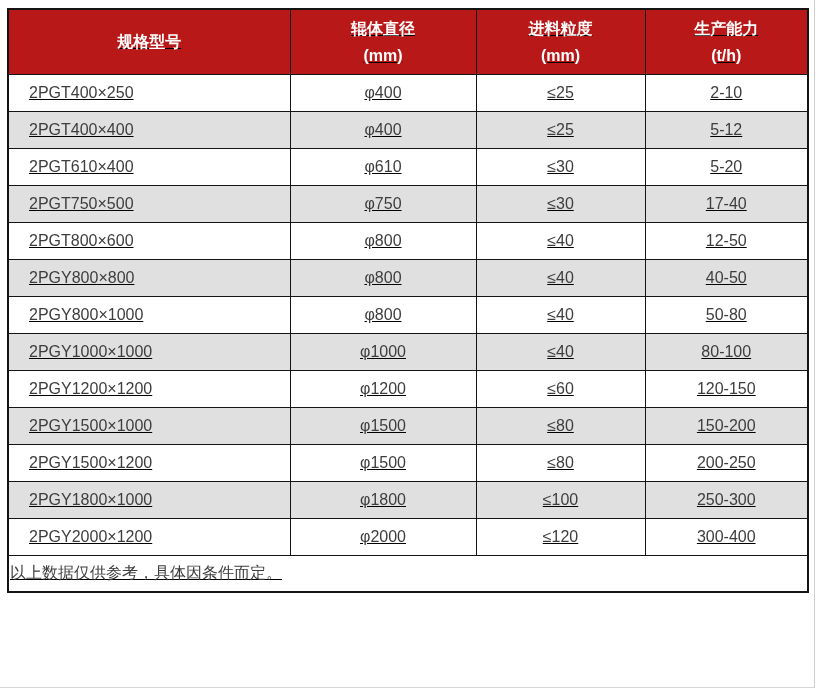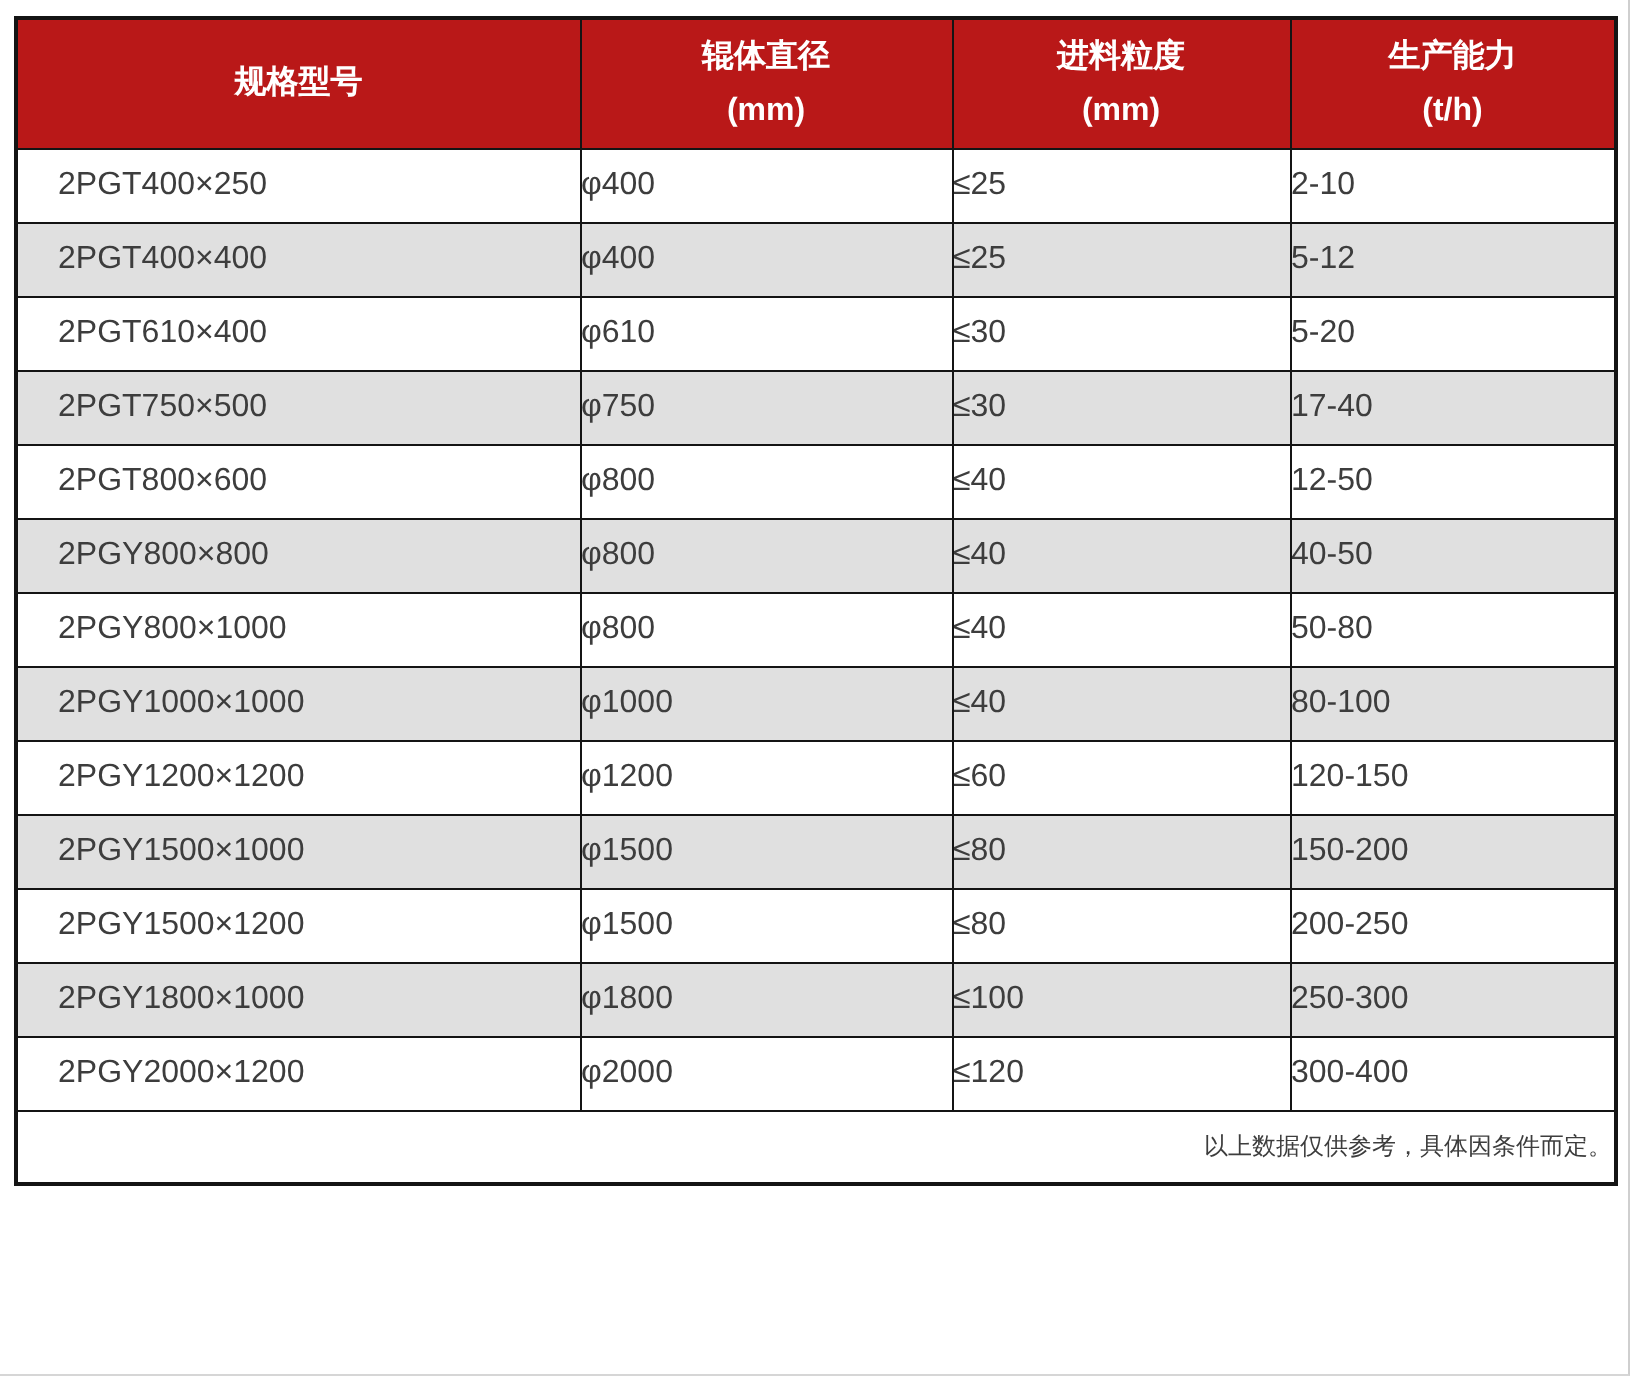"规格型号" table.spec-table { text-decoration: none -> underline }
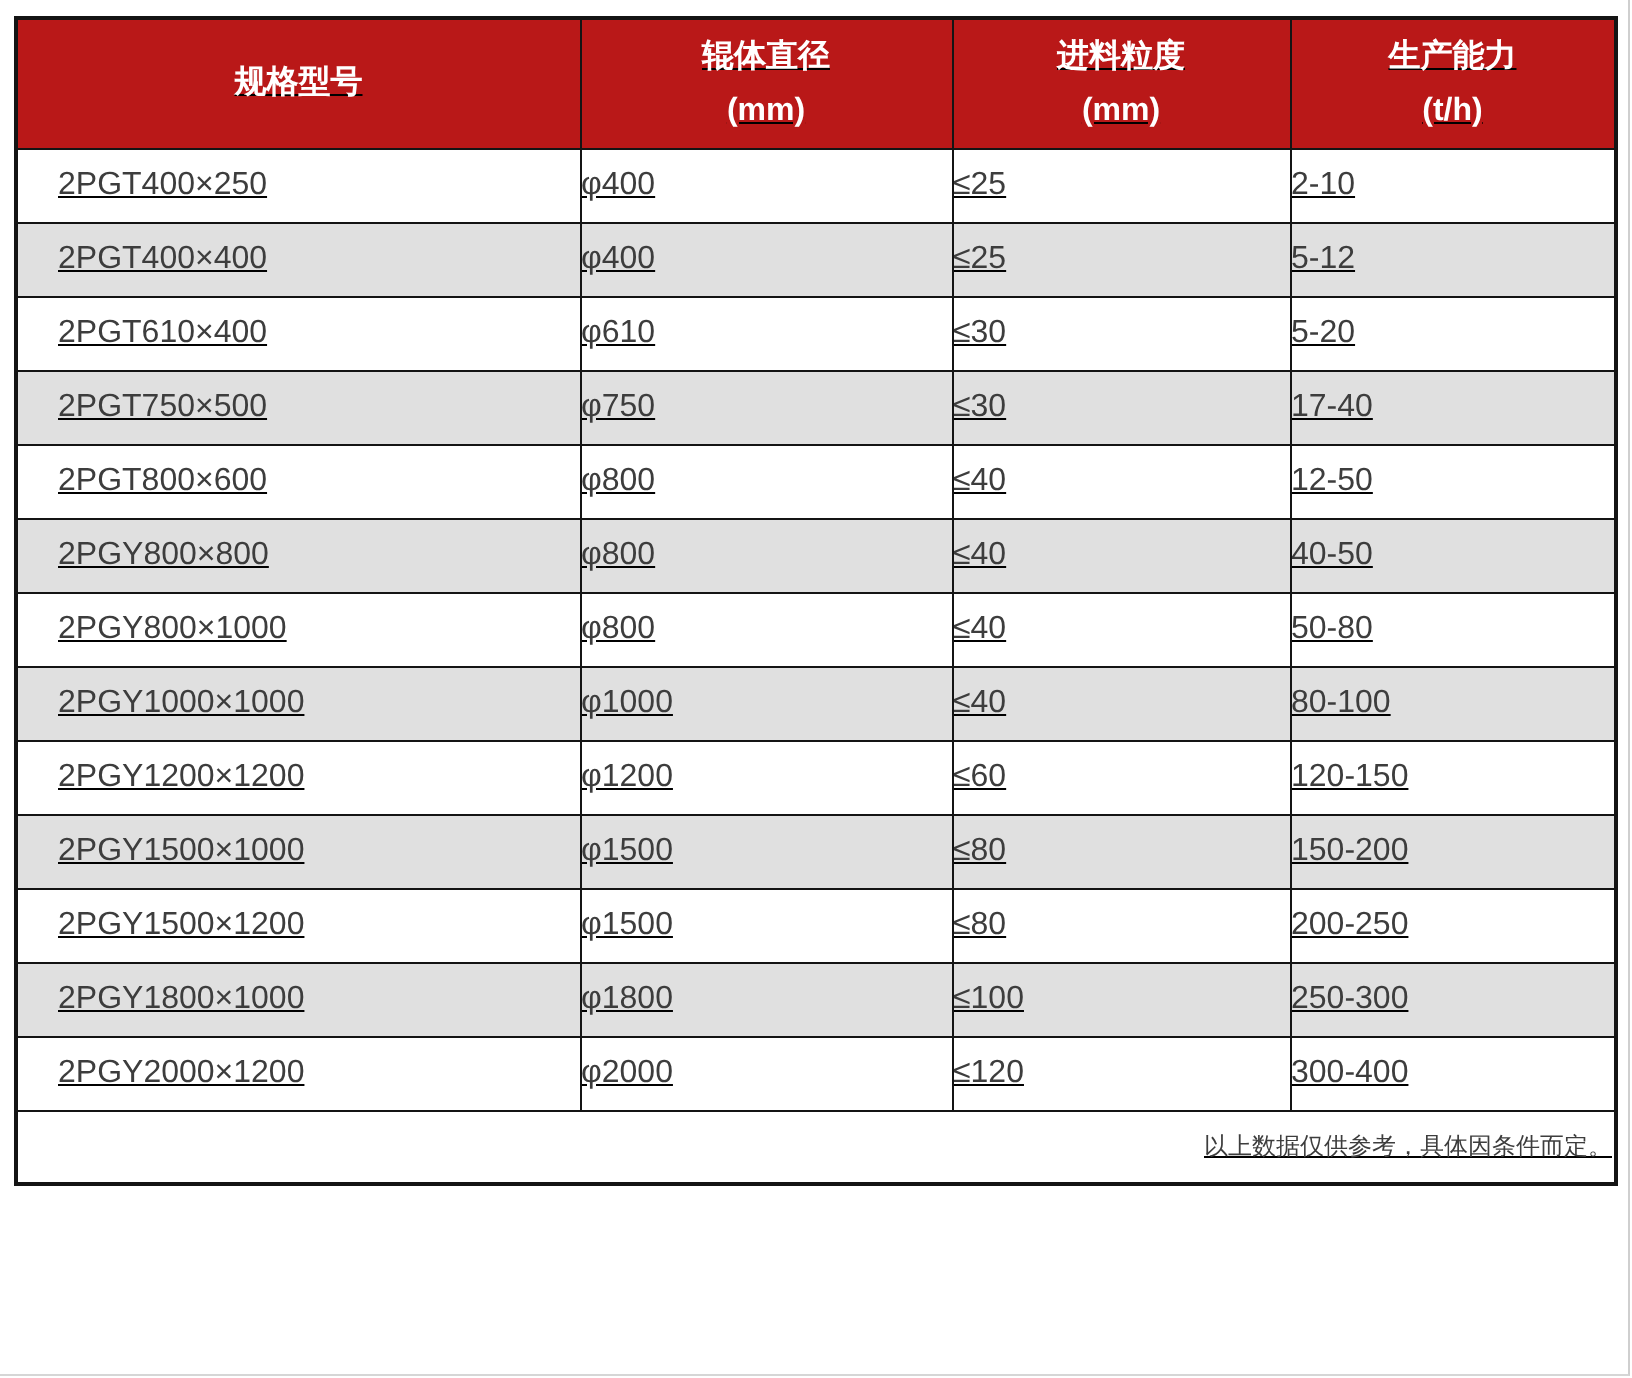"φ400" tbody td { text-align: none -> center }
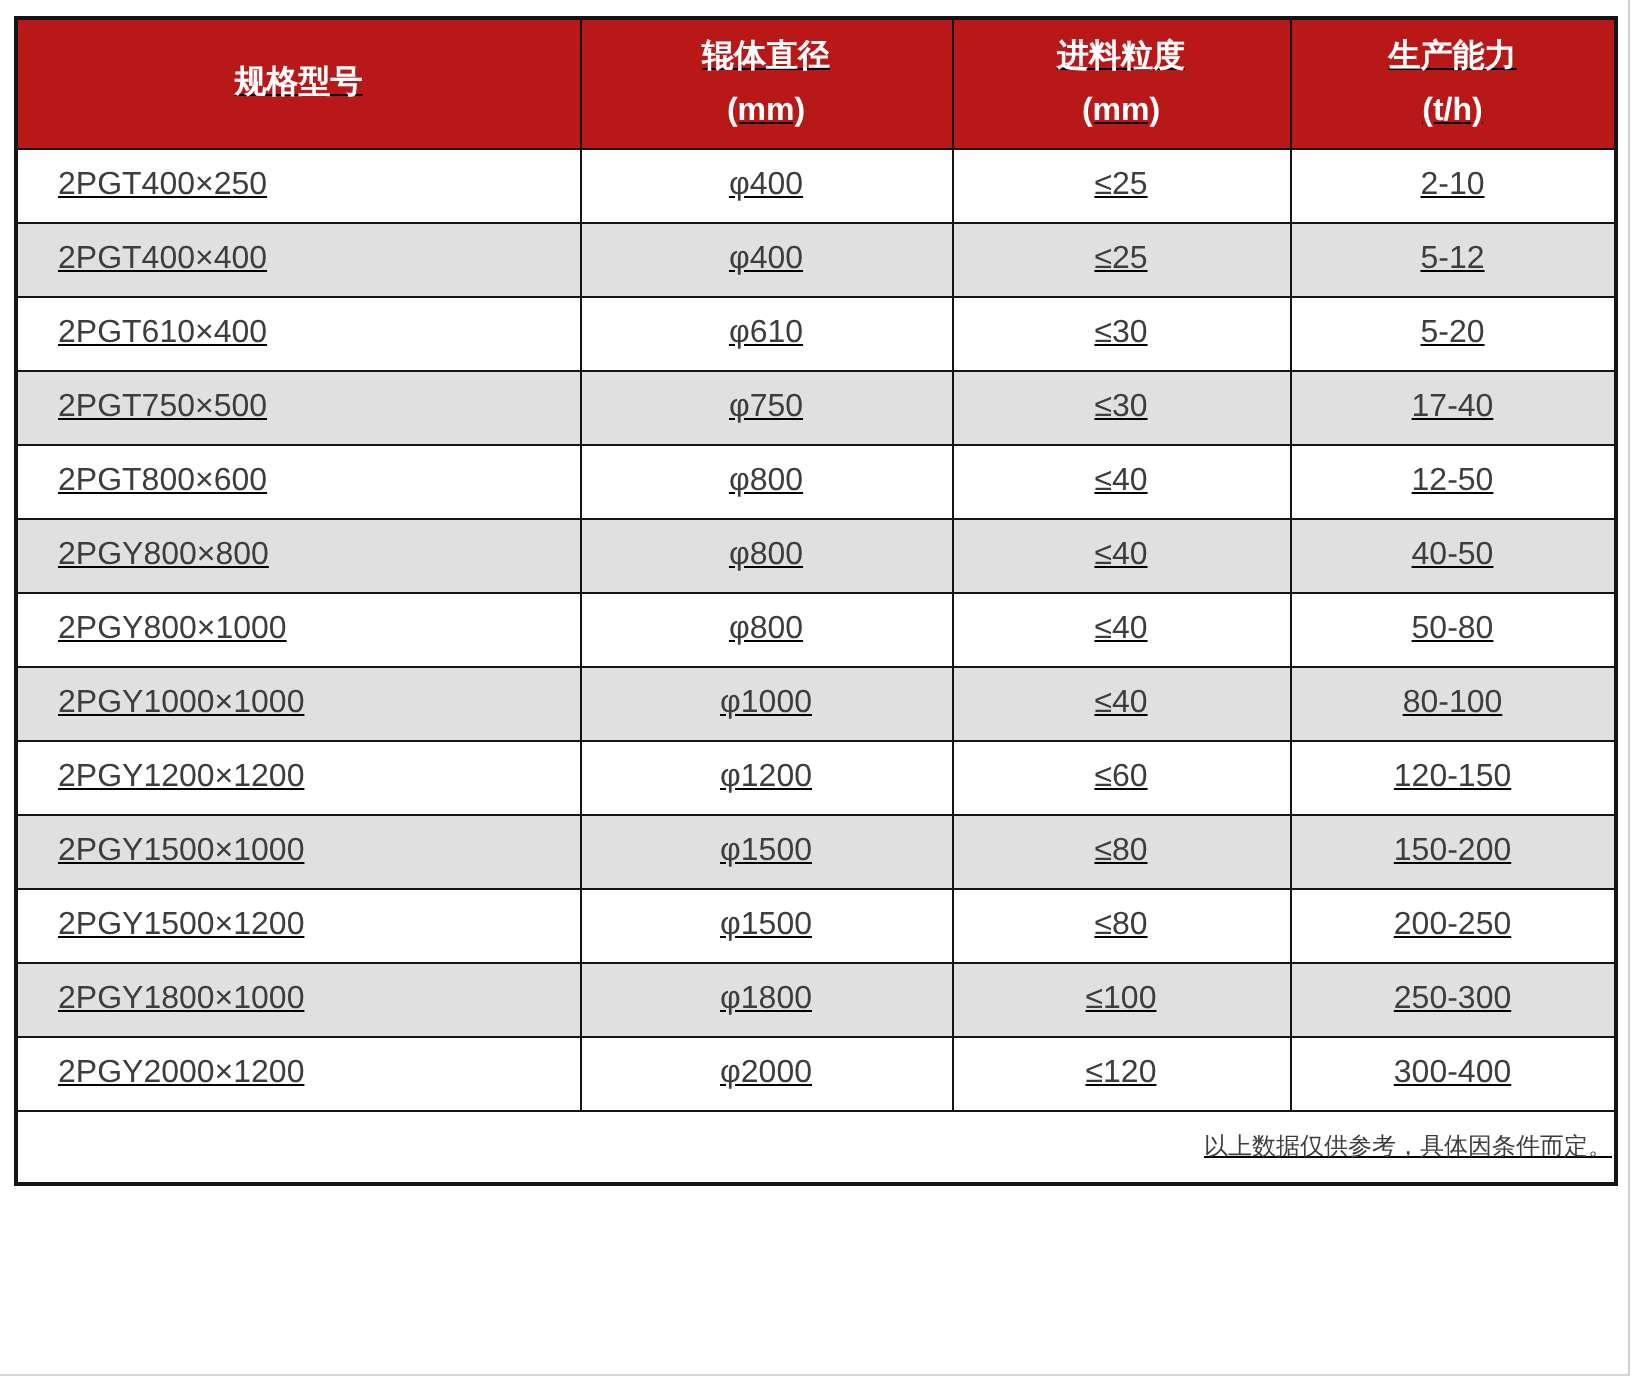"以上数据仅供参考，具体因条件而定。" tfoot td { font-size: 12px -> 16px; text-align: right -> left }
